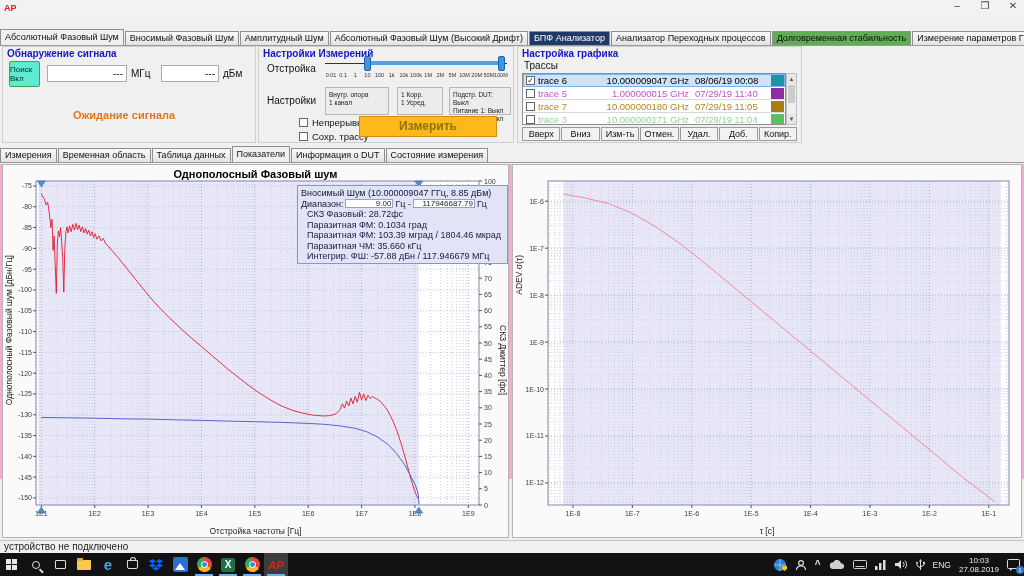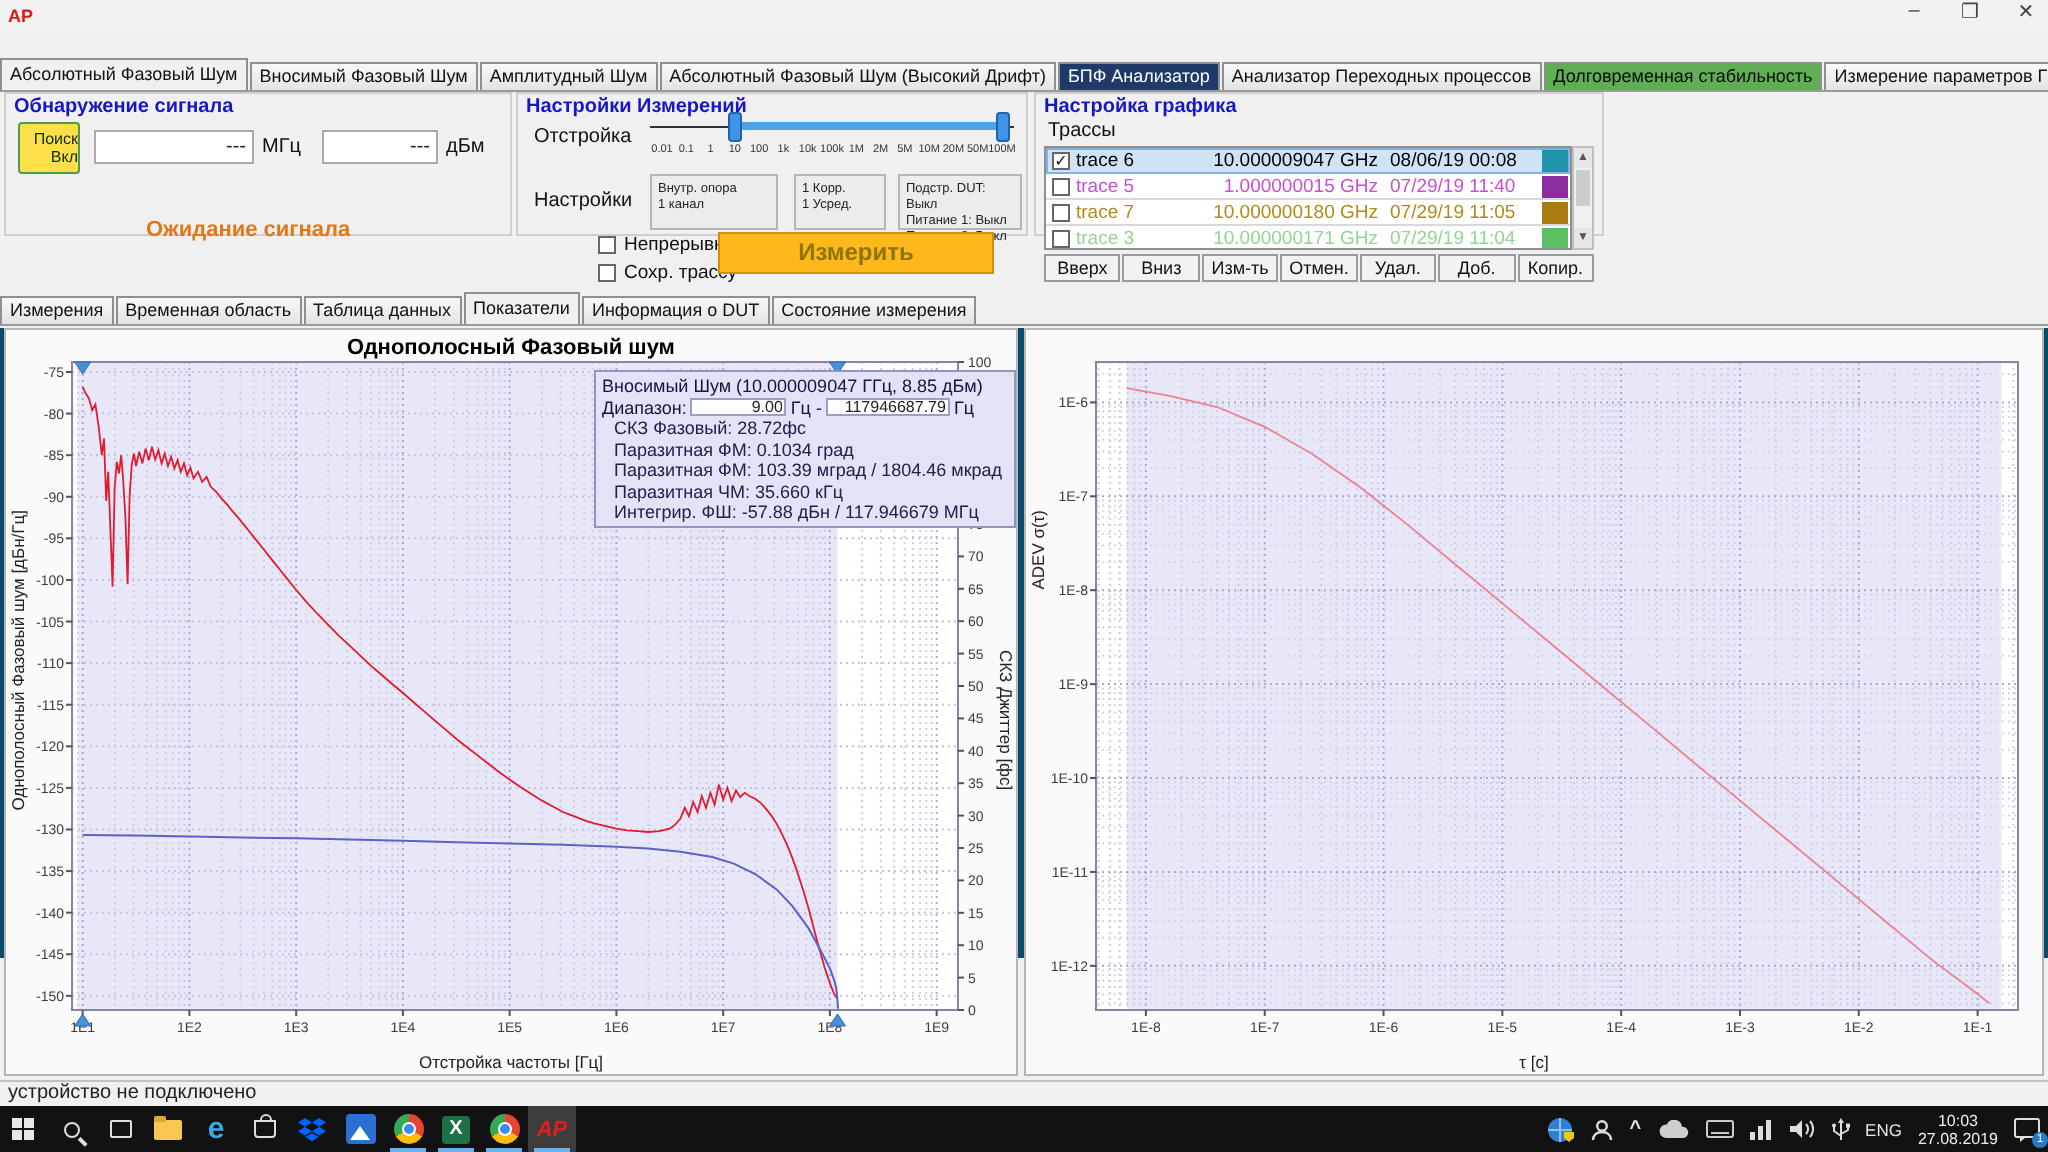"Обнаружение сигнала" .groupbox { height: 72px -> 97px }
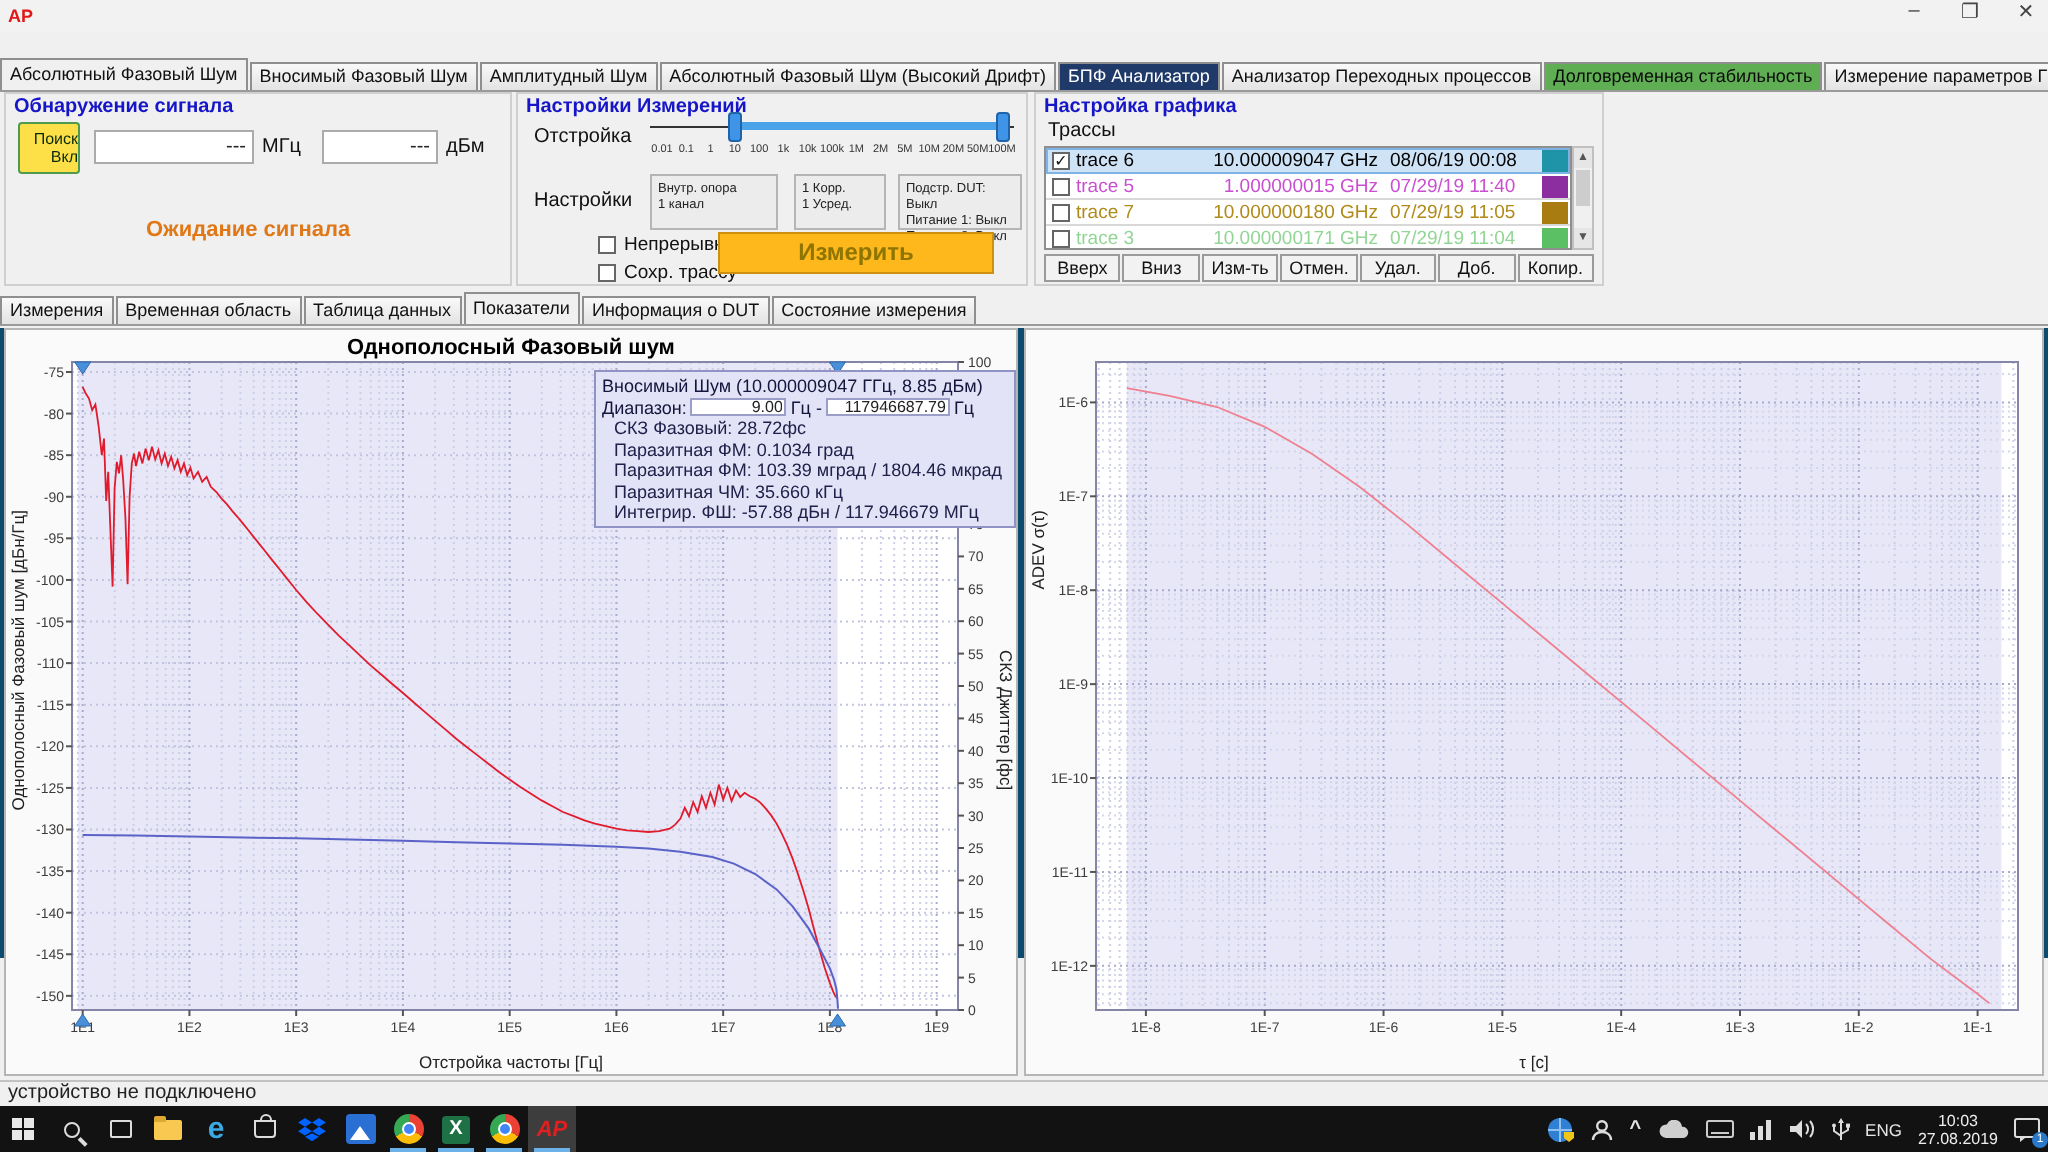"Поиск" .search-btn { background: #fde047 -> #5eead4; text-align: right -> left }
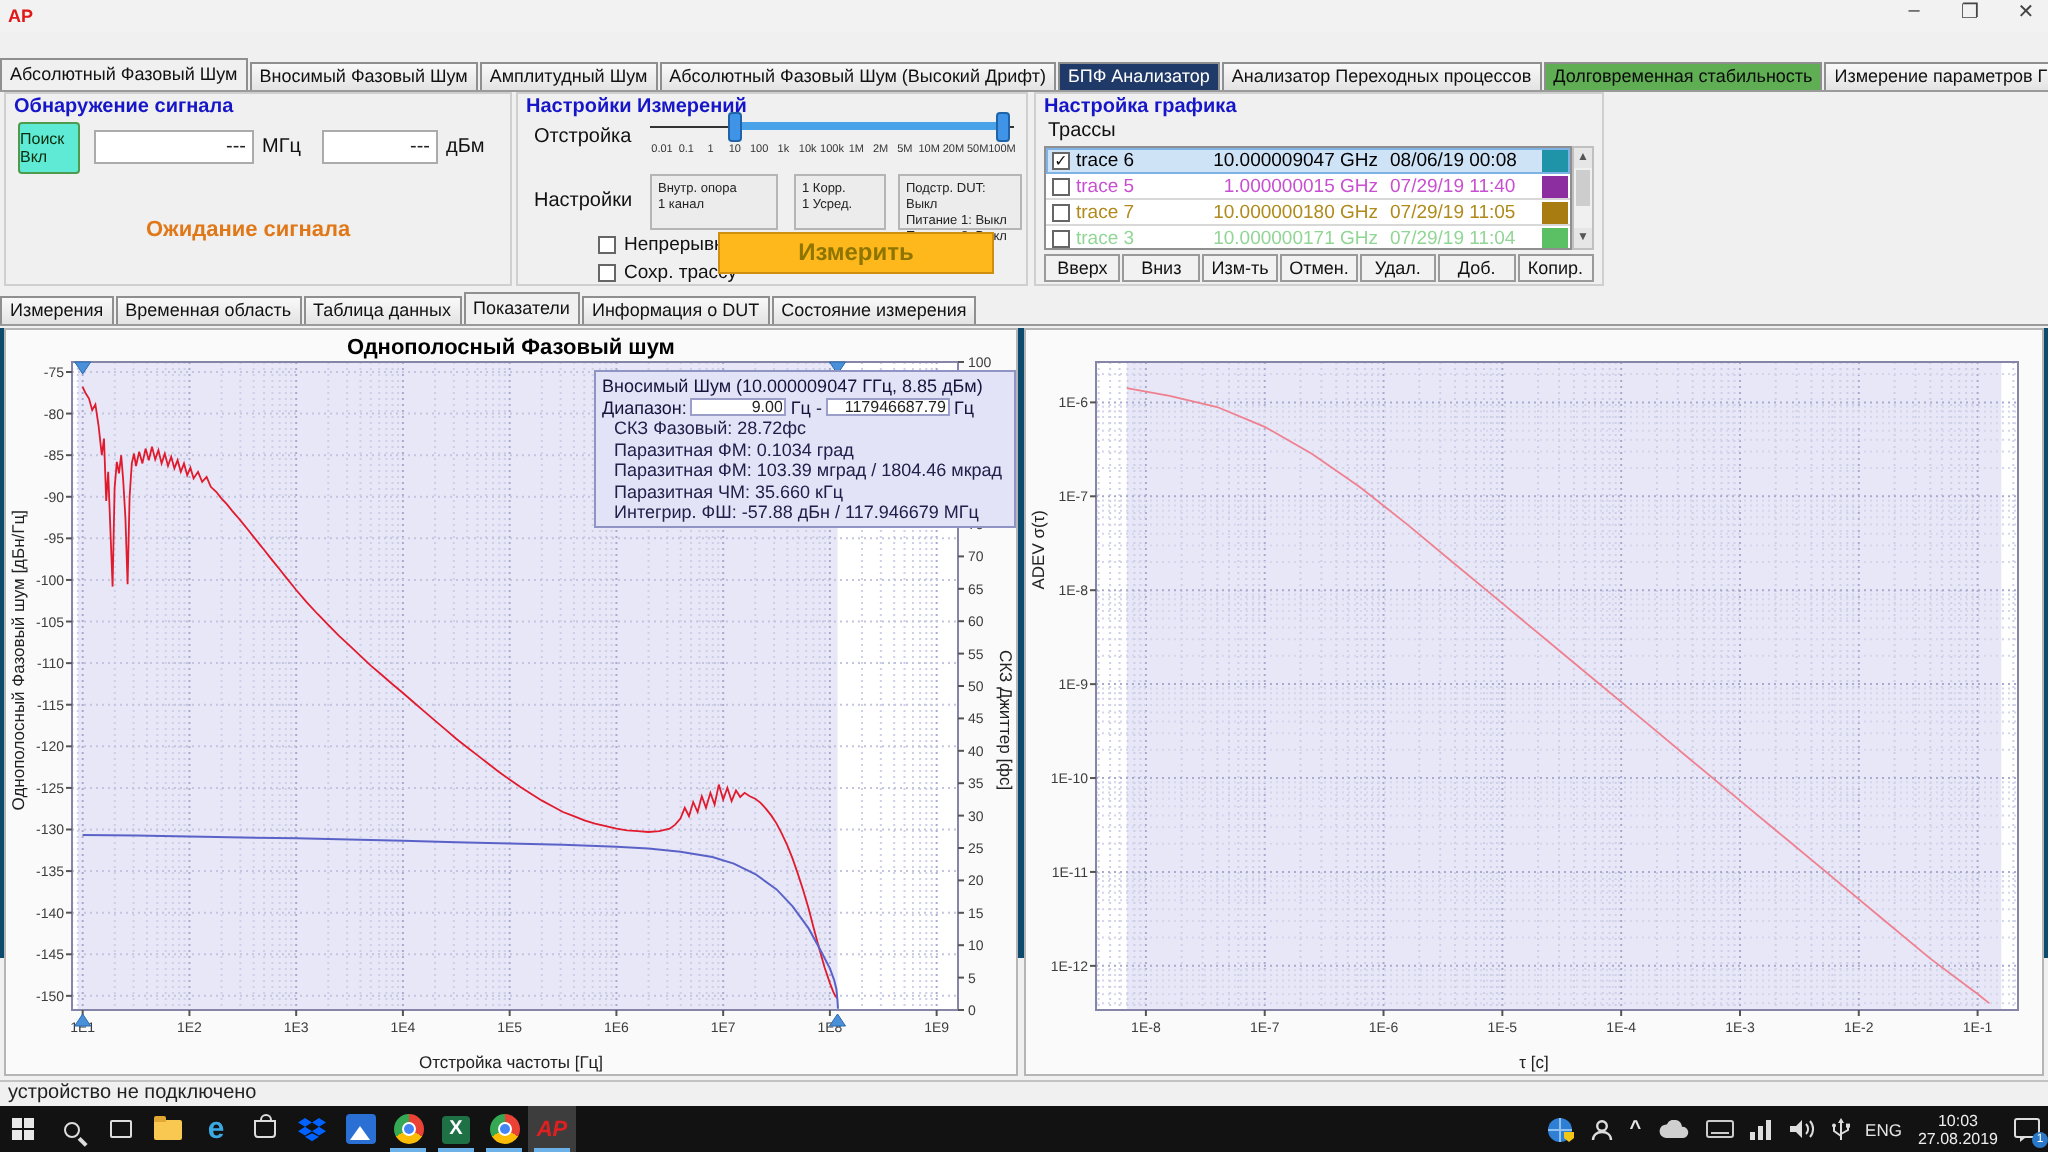"Однополосный Фазовый шум" .charts { background: #0c4a6e -> #f9a8d4 }
